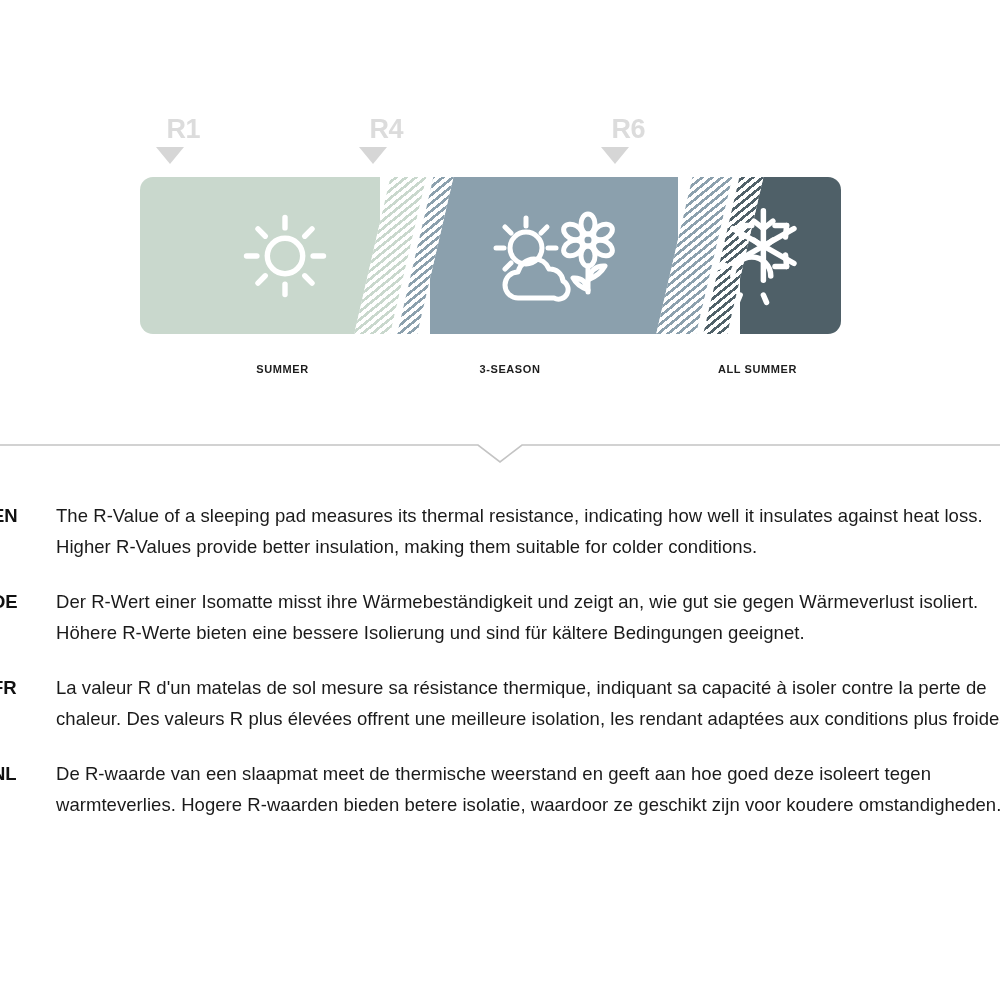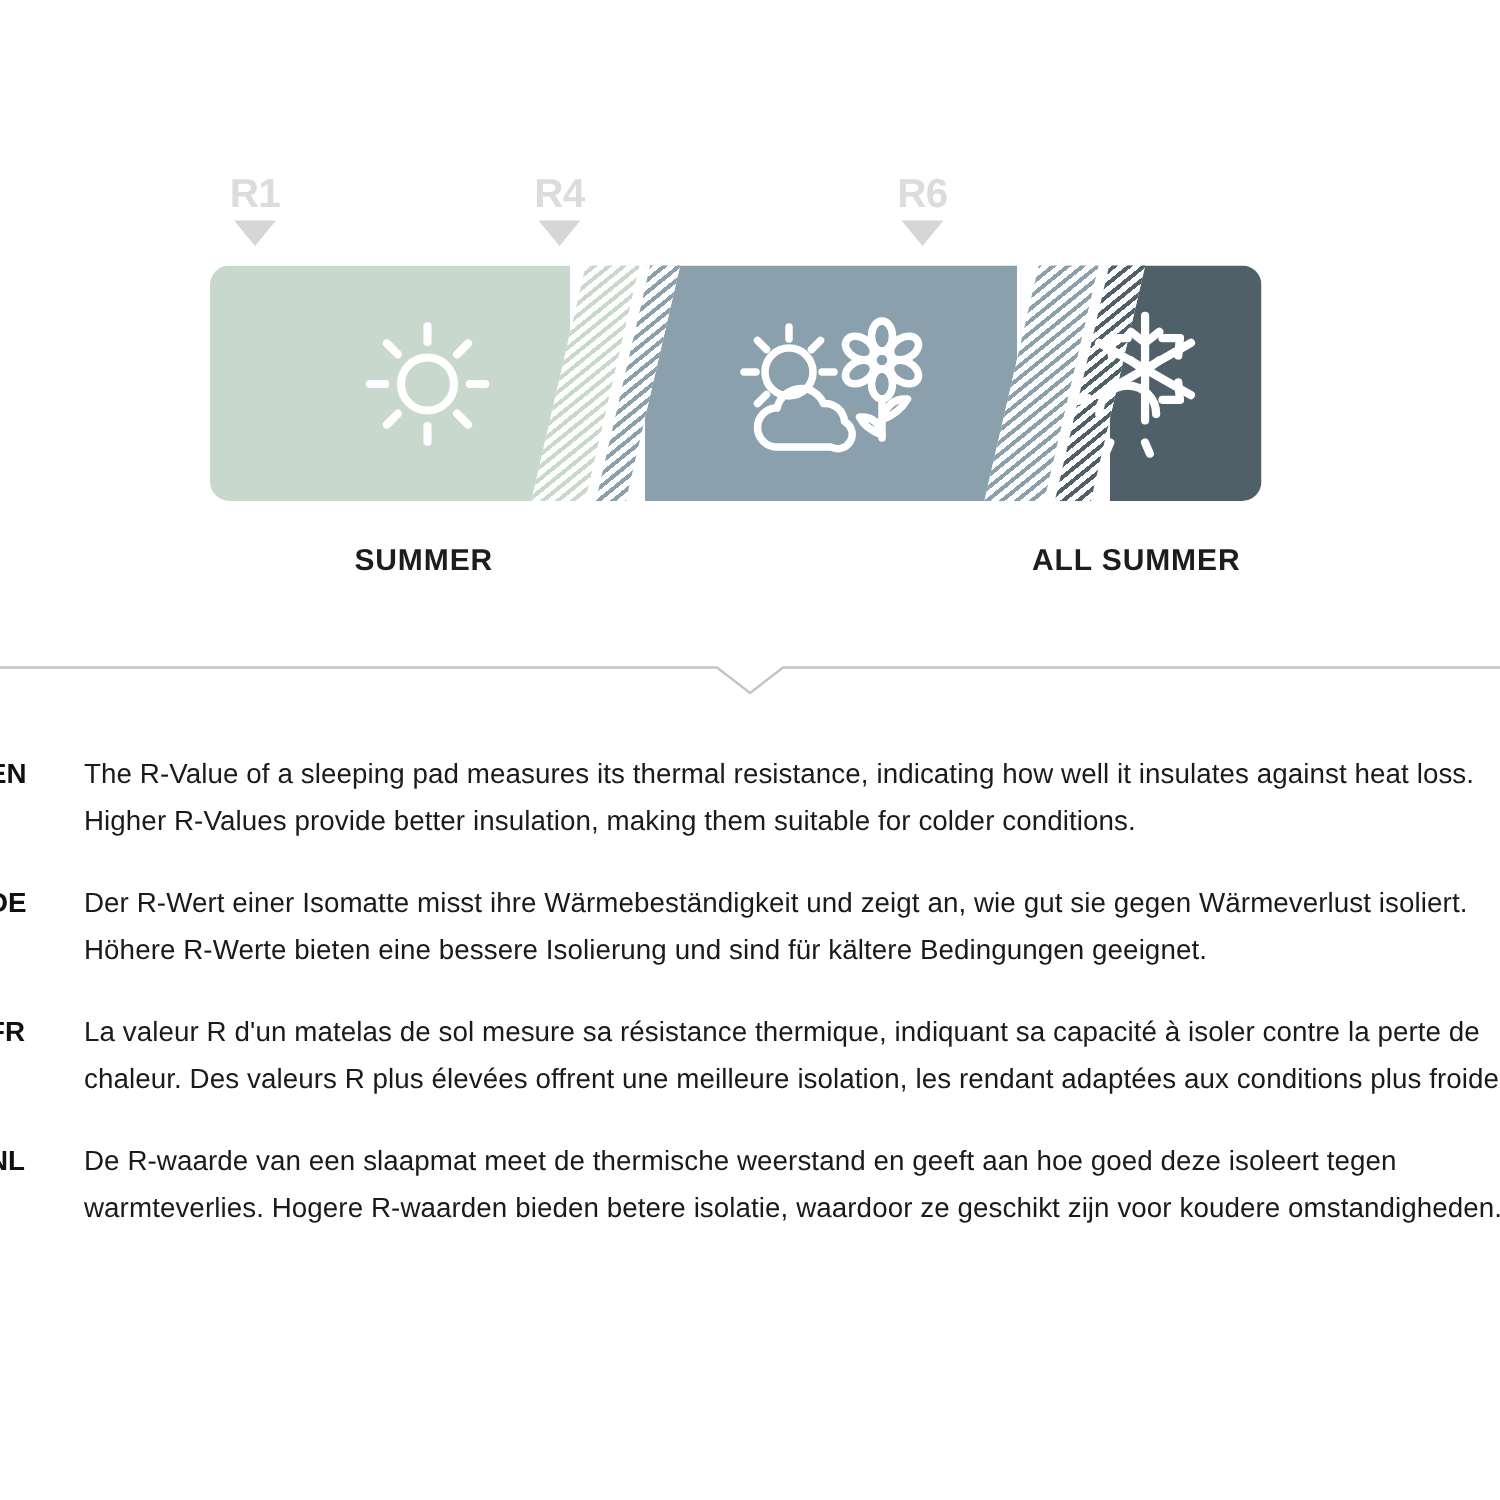"R1" .marker-label { text-align: none -> right }
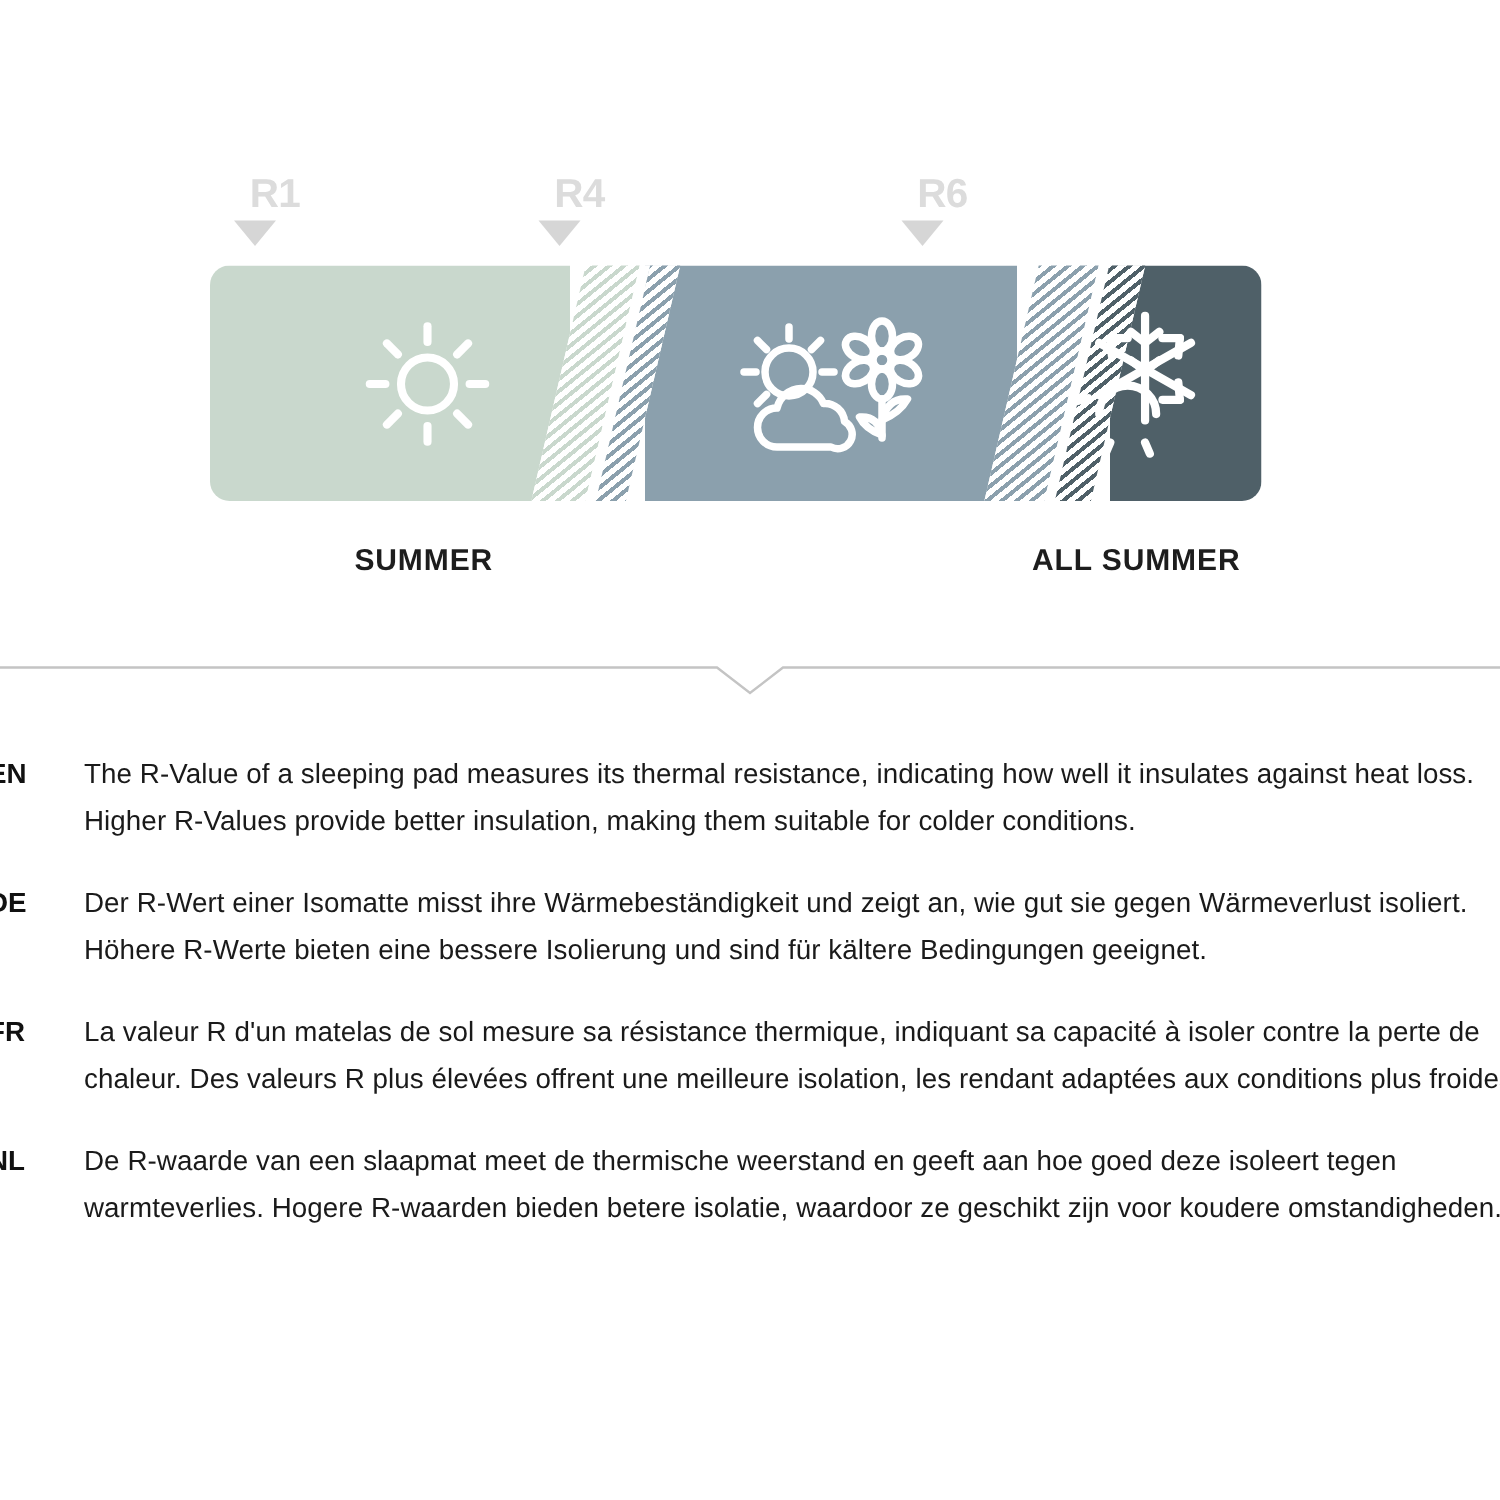"SUMMER" .tier-label { font-size: 20px -> 11px }
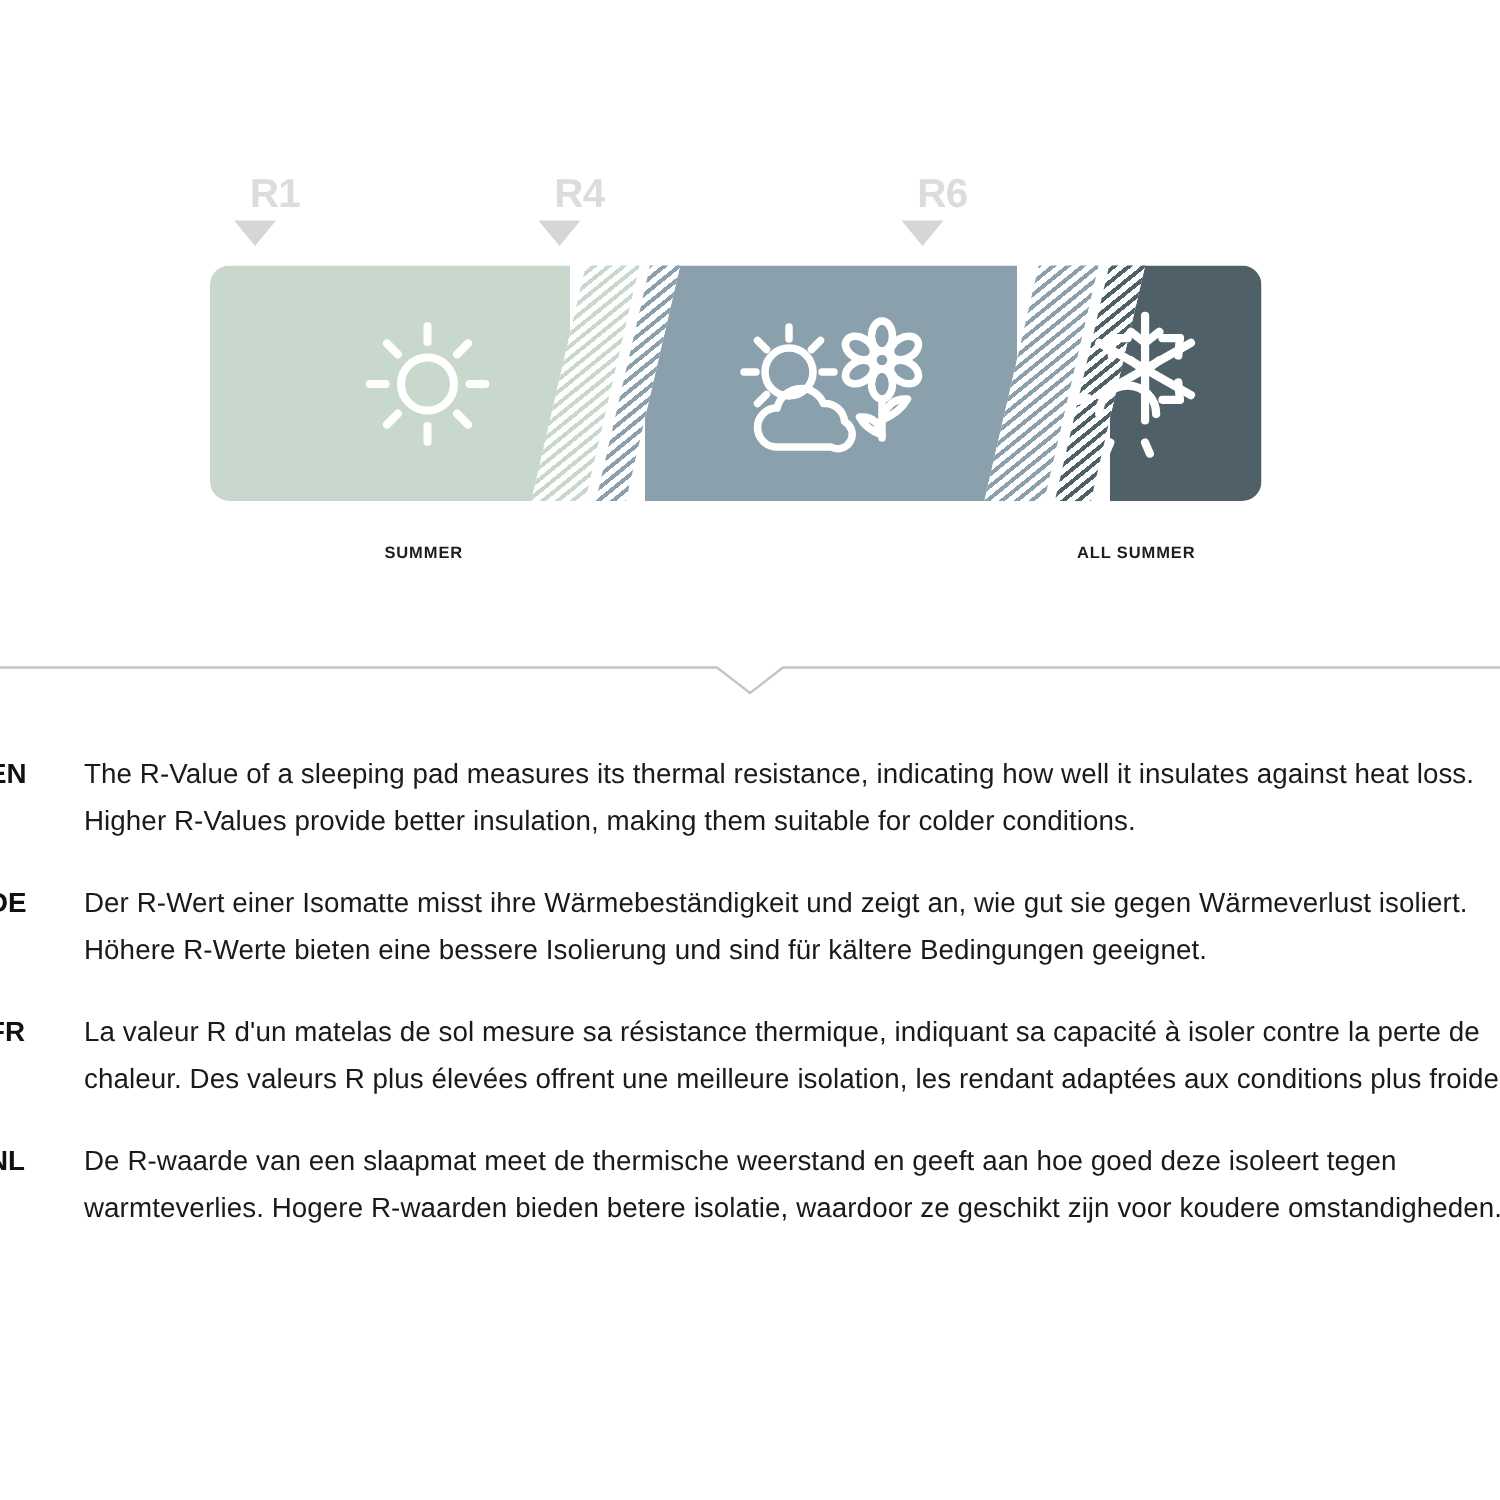"3-SEASON" div.tier-label { html: none -> <div>3-SEASON</div> }
